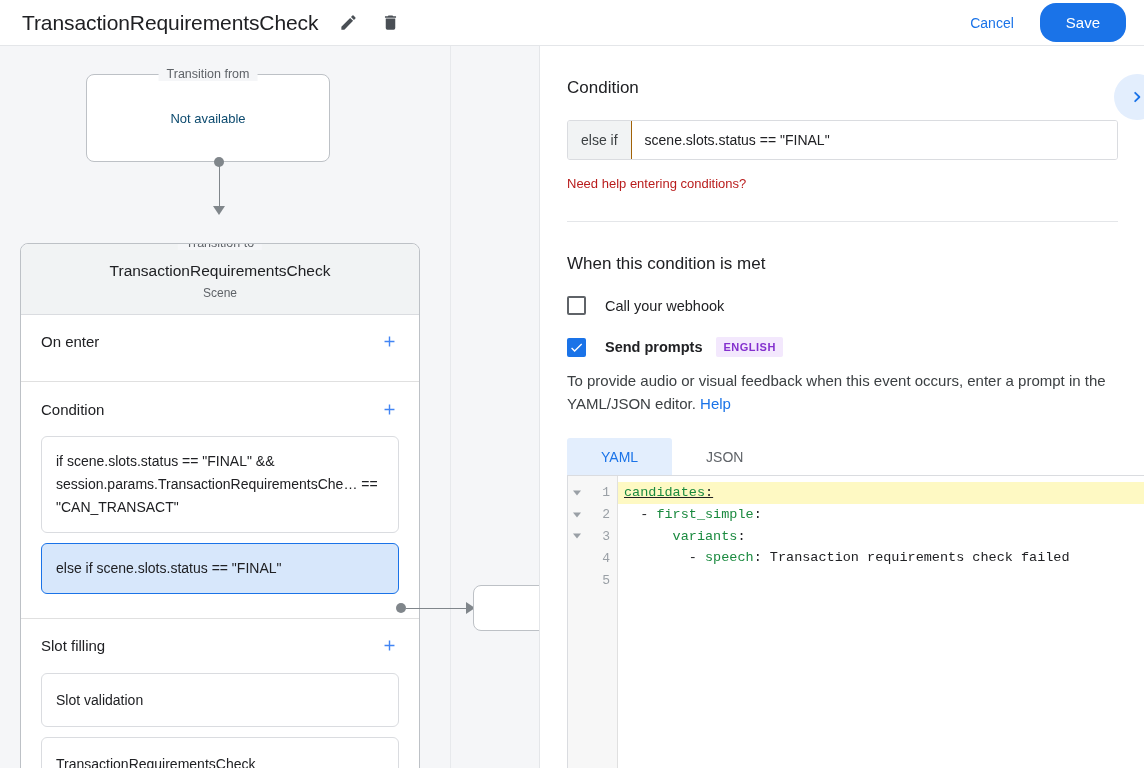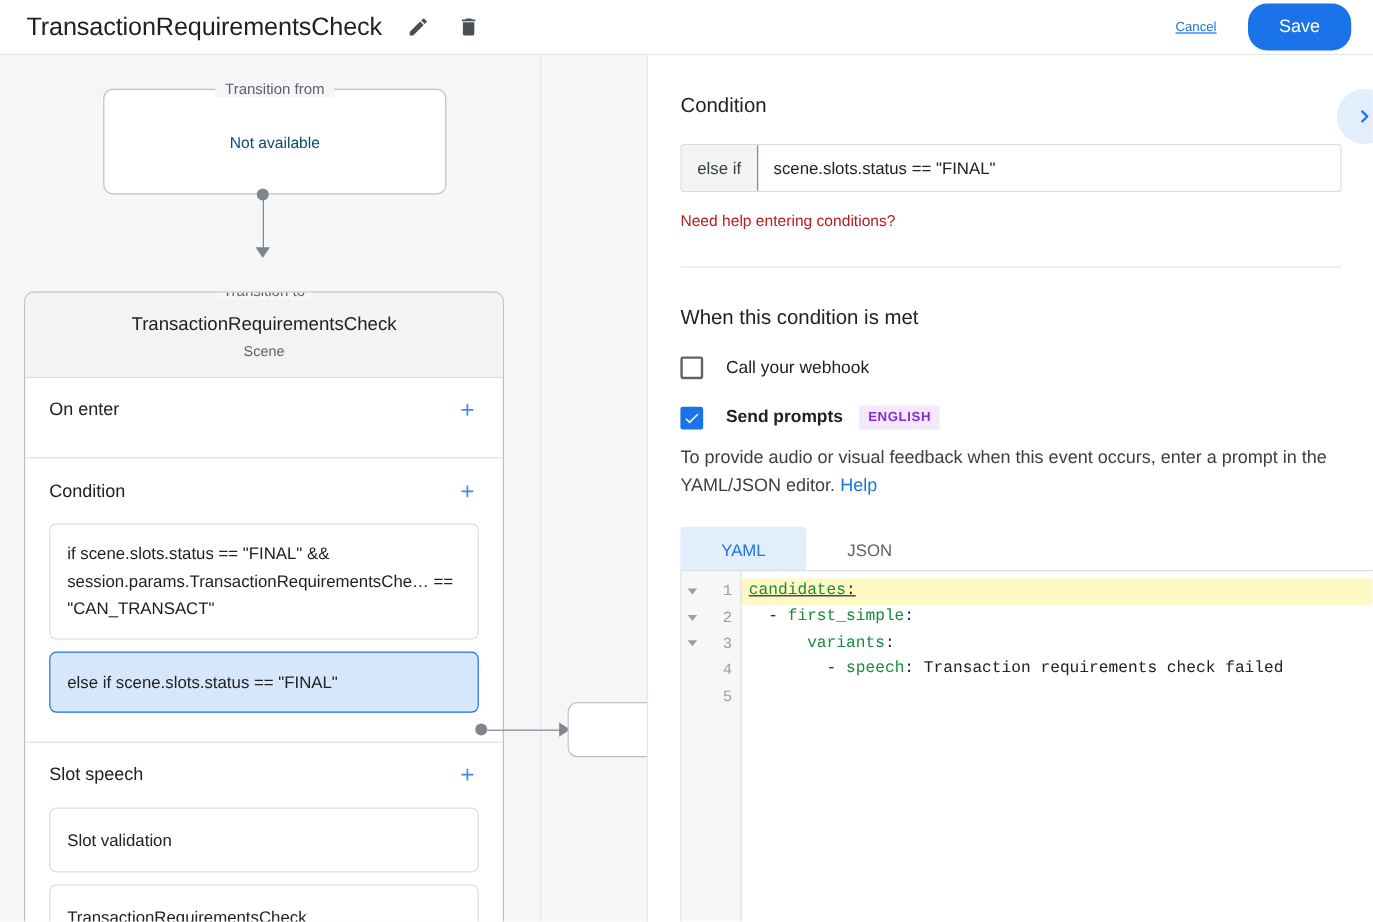"Cancel" .btn-cancel { font-size: 11px -> 14px; text-decoration: underline -> none }
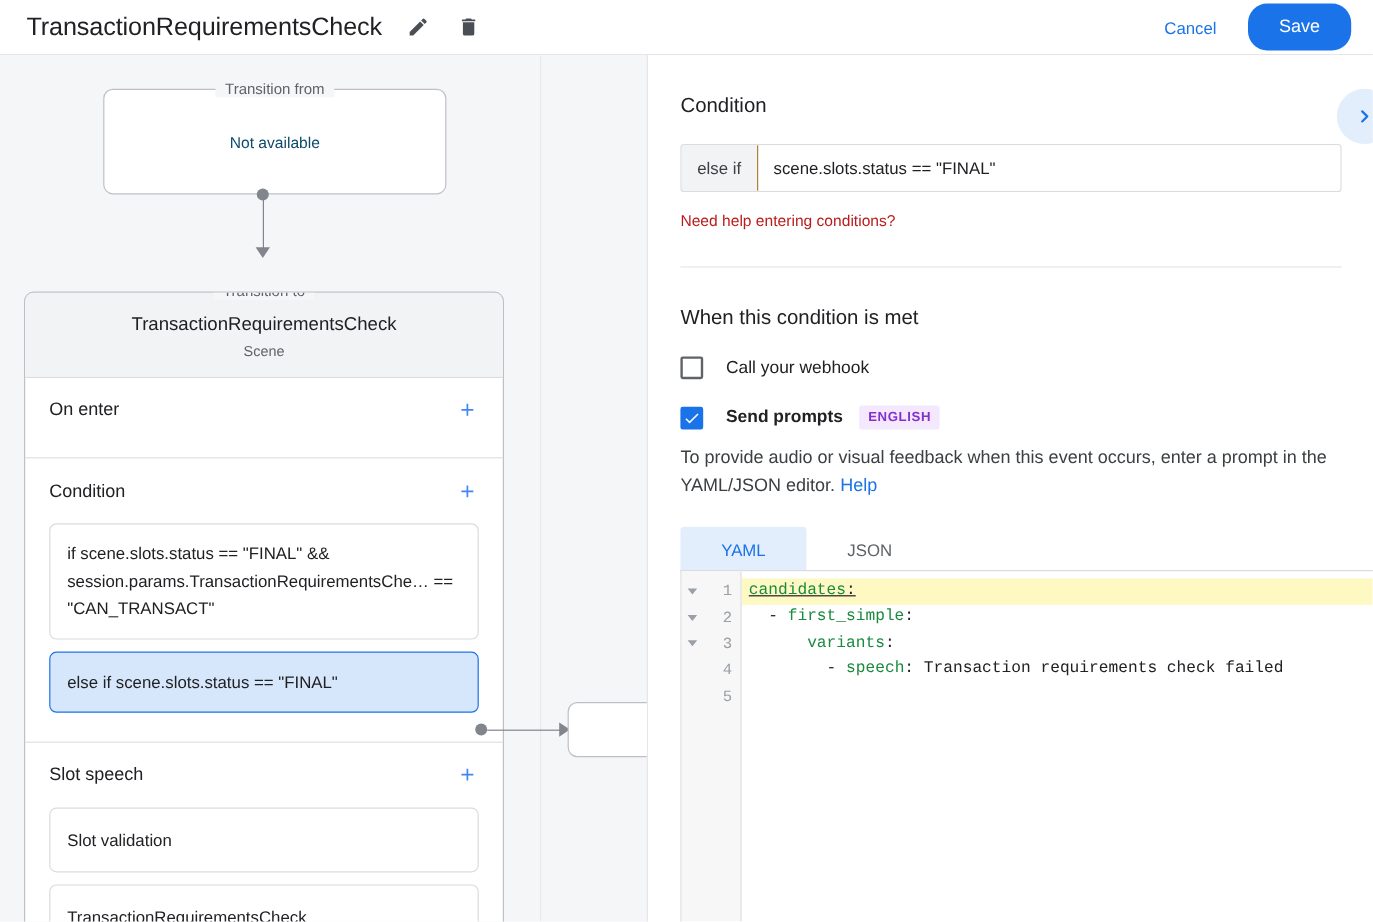"Transition from" #card-from { width: 286px -> 244px }
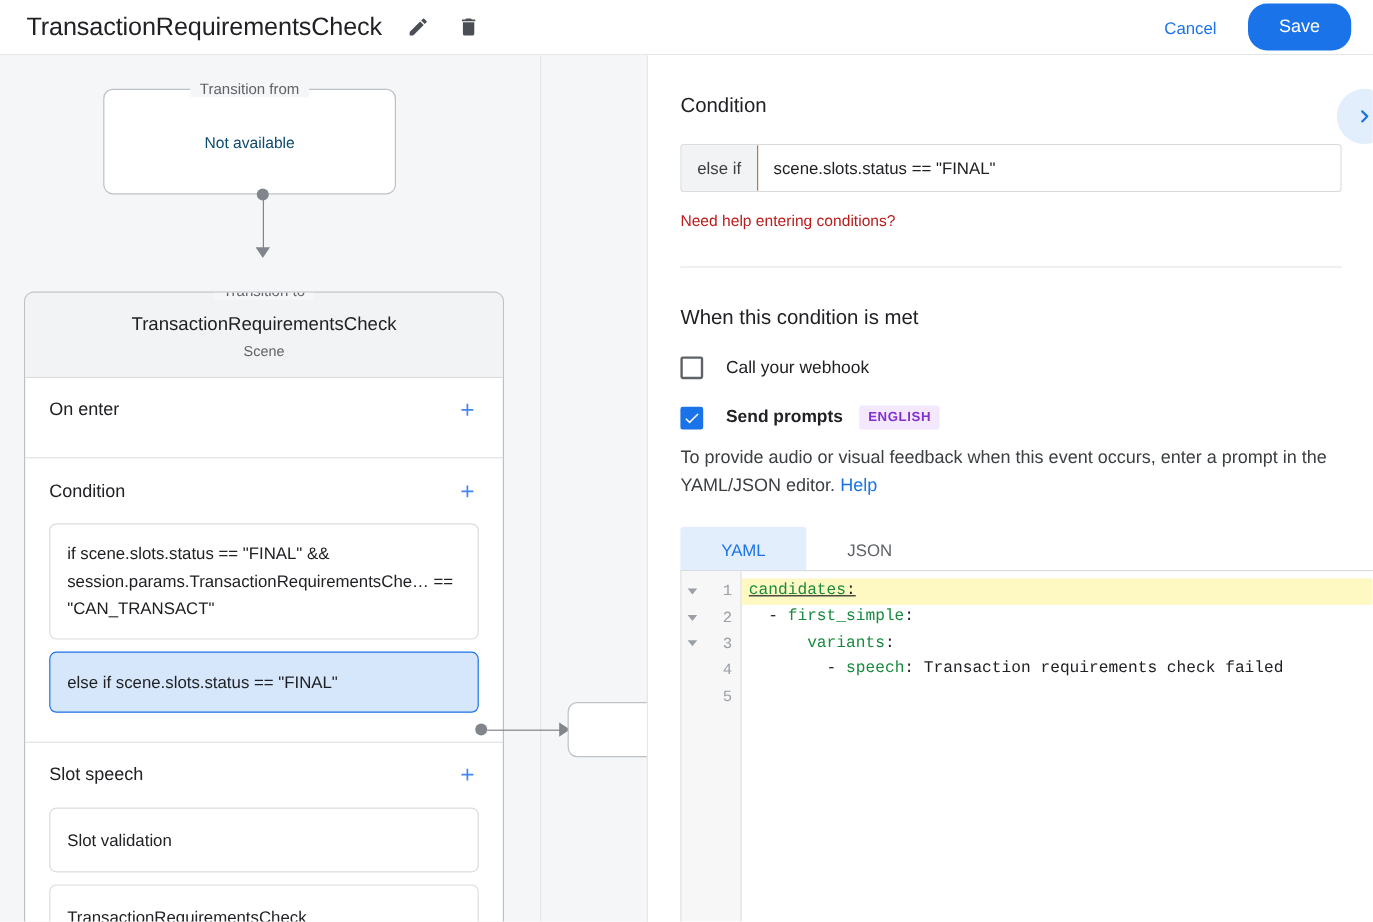"Slot speech" span.sect-title { text: speech -> filling }
